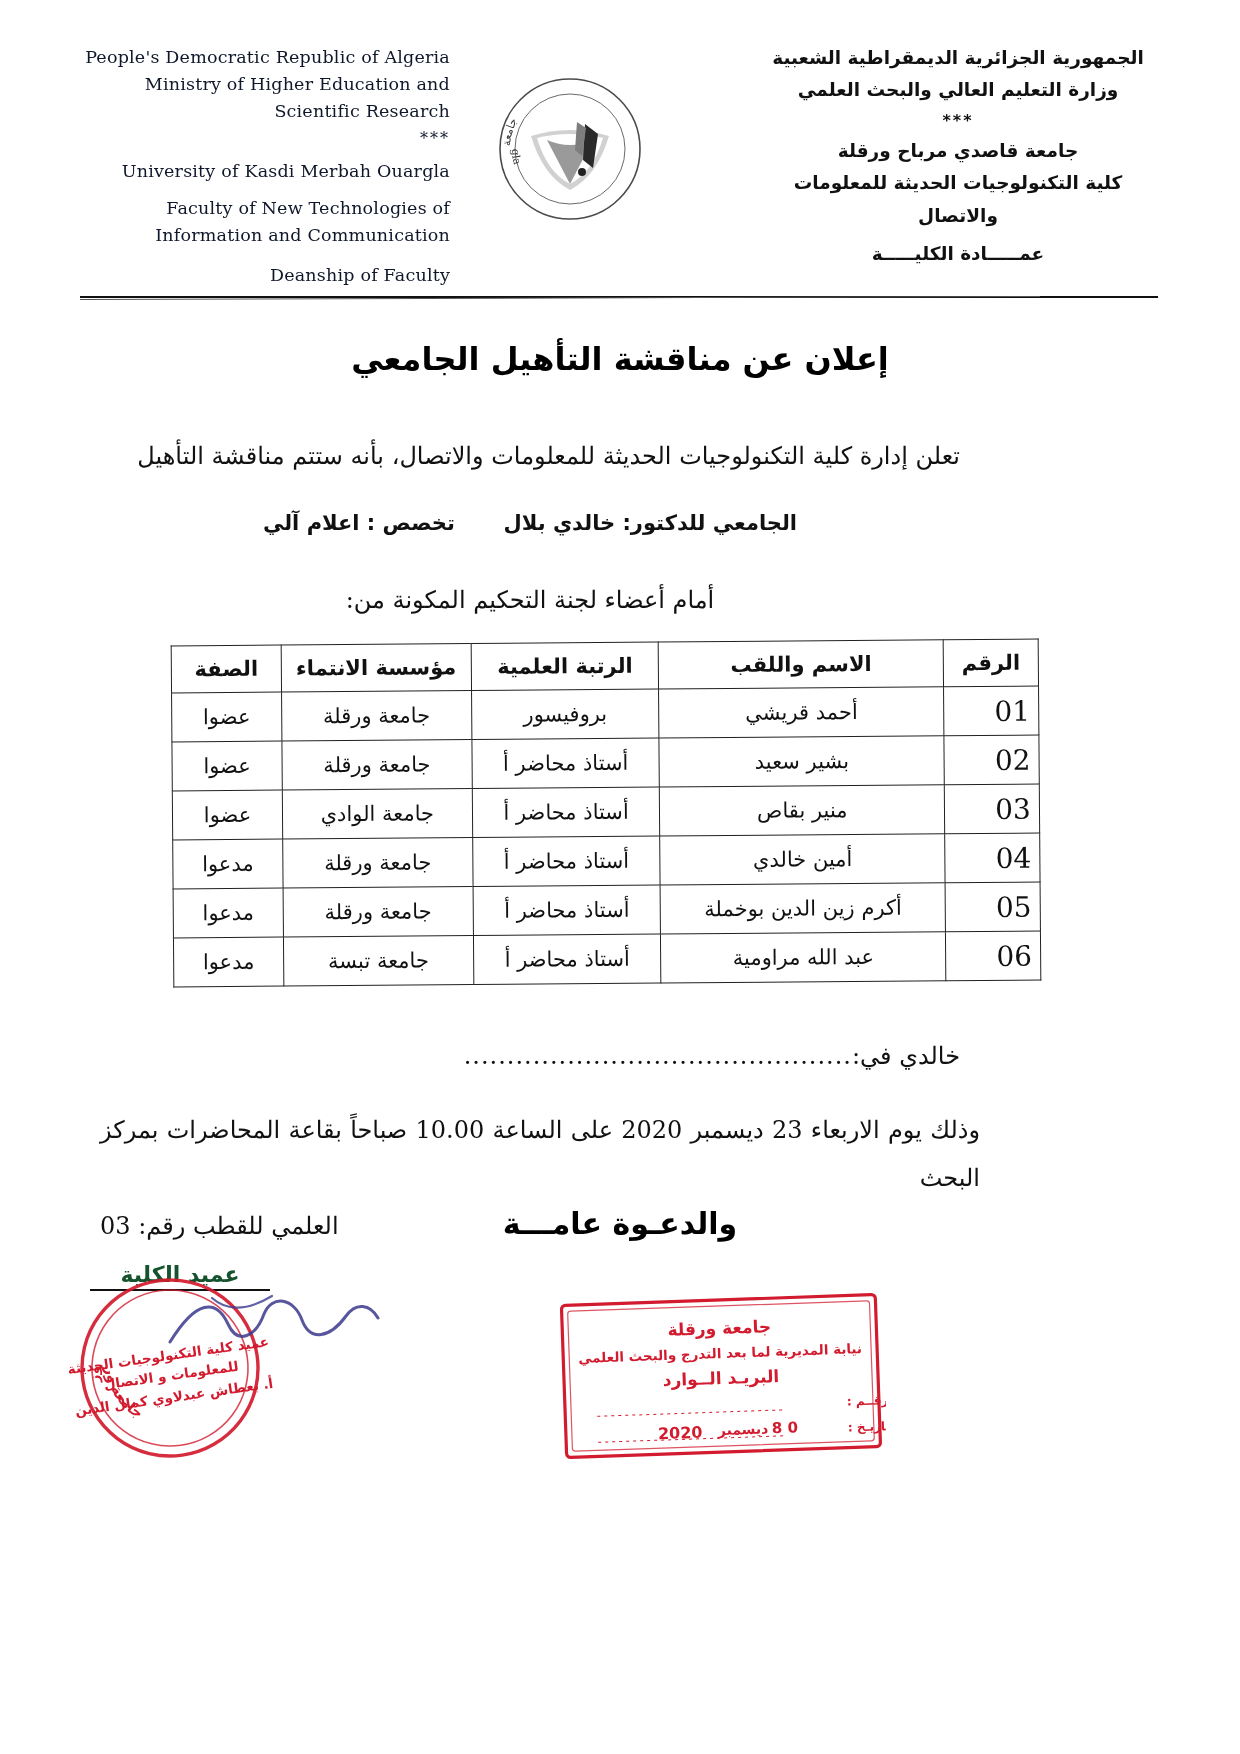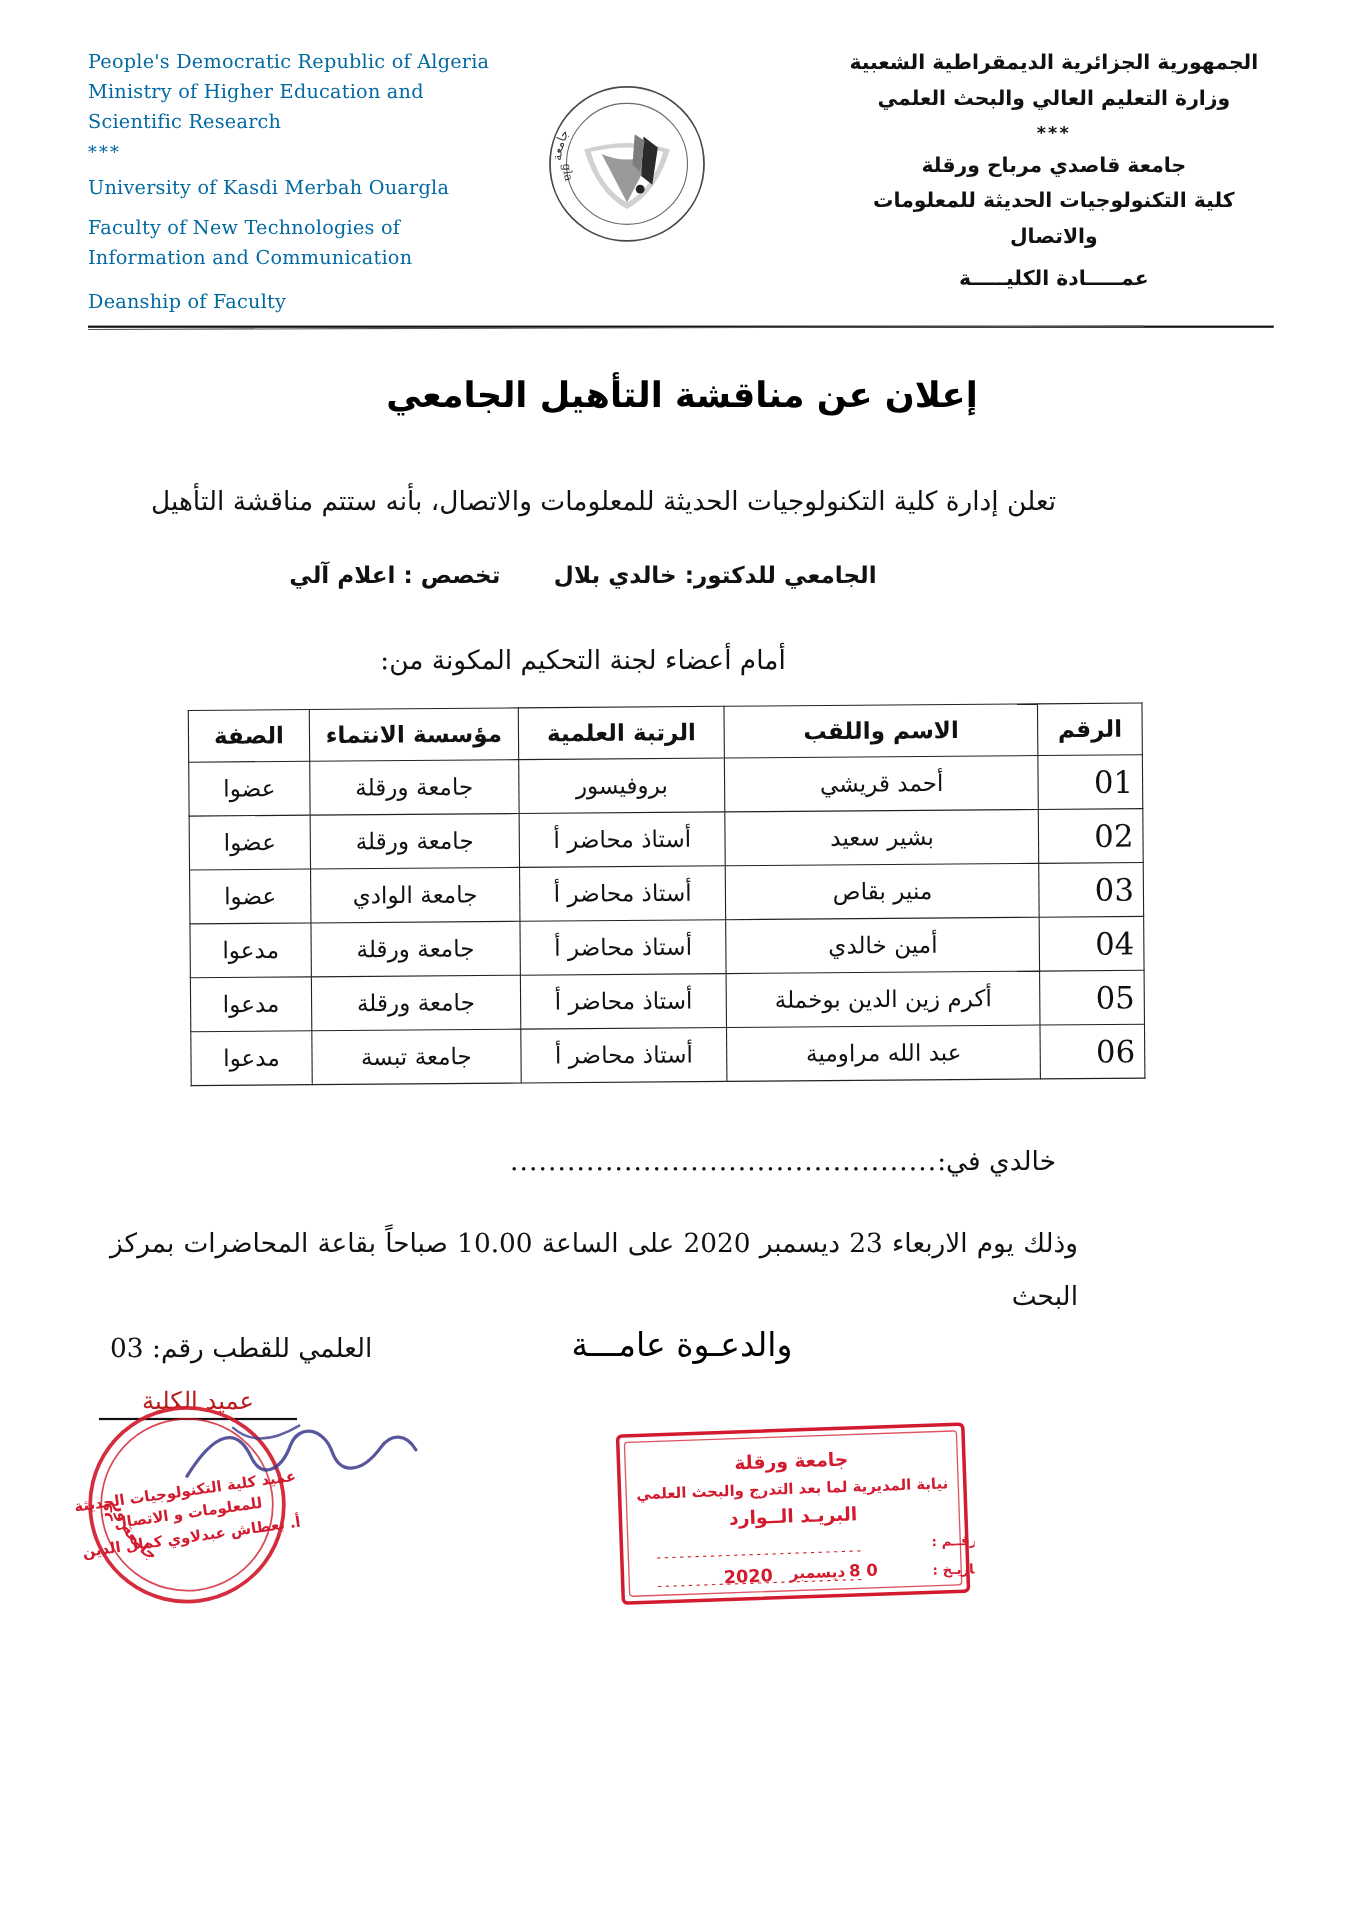"People's Democratic Republic of Algeria" .hdr-en { color: #0369a1 -> #0f172a; text-align: left -> right }
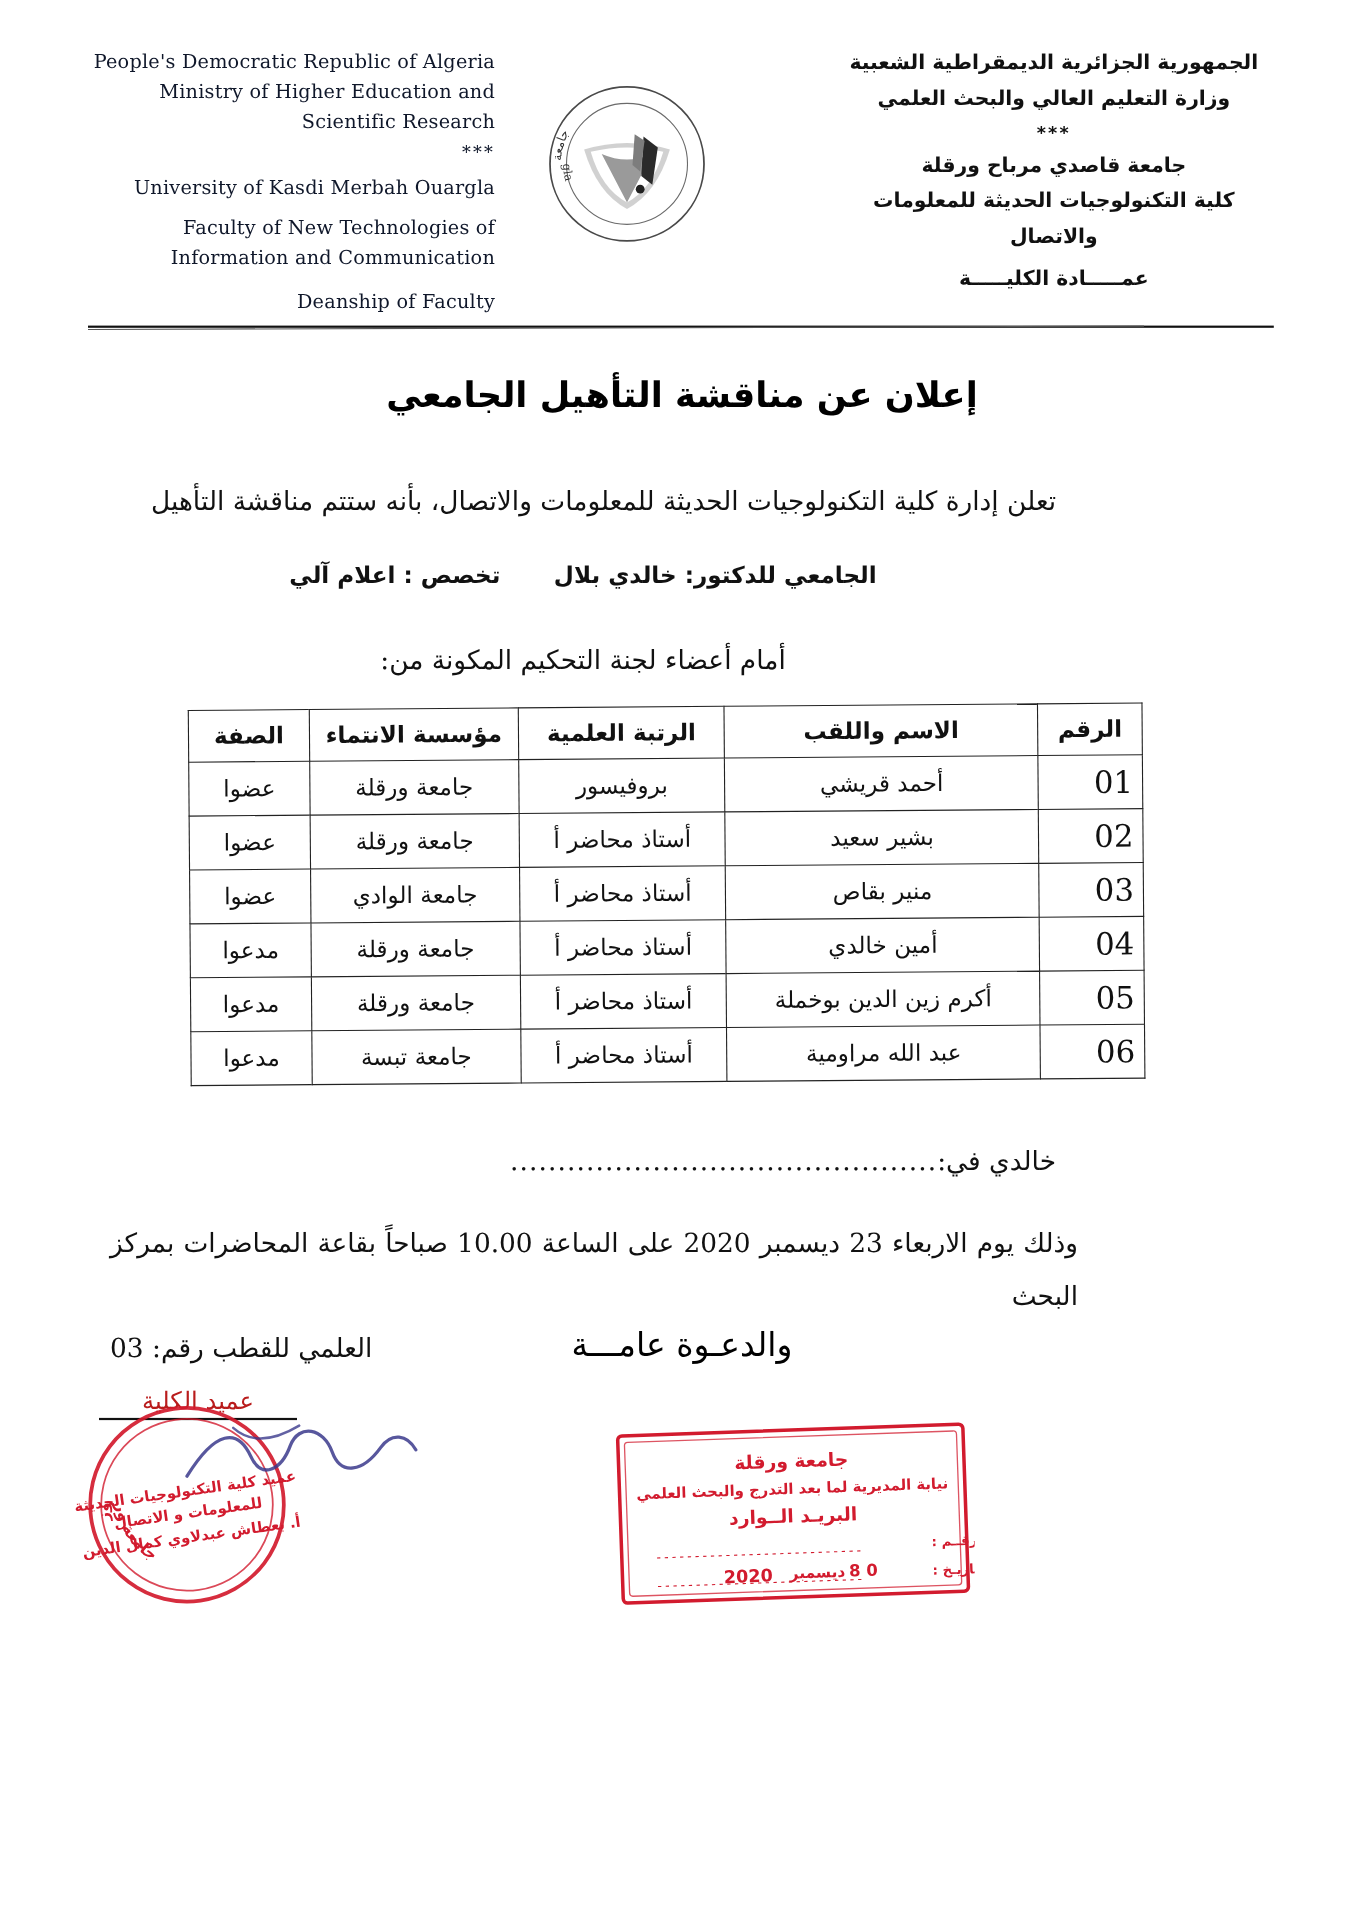"والدعـوة عامـــة" #general { font-weight: 400 -> 700 }
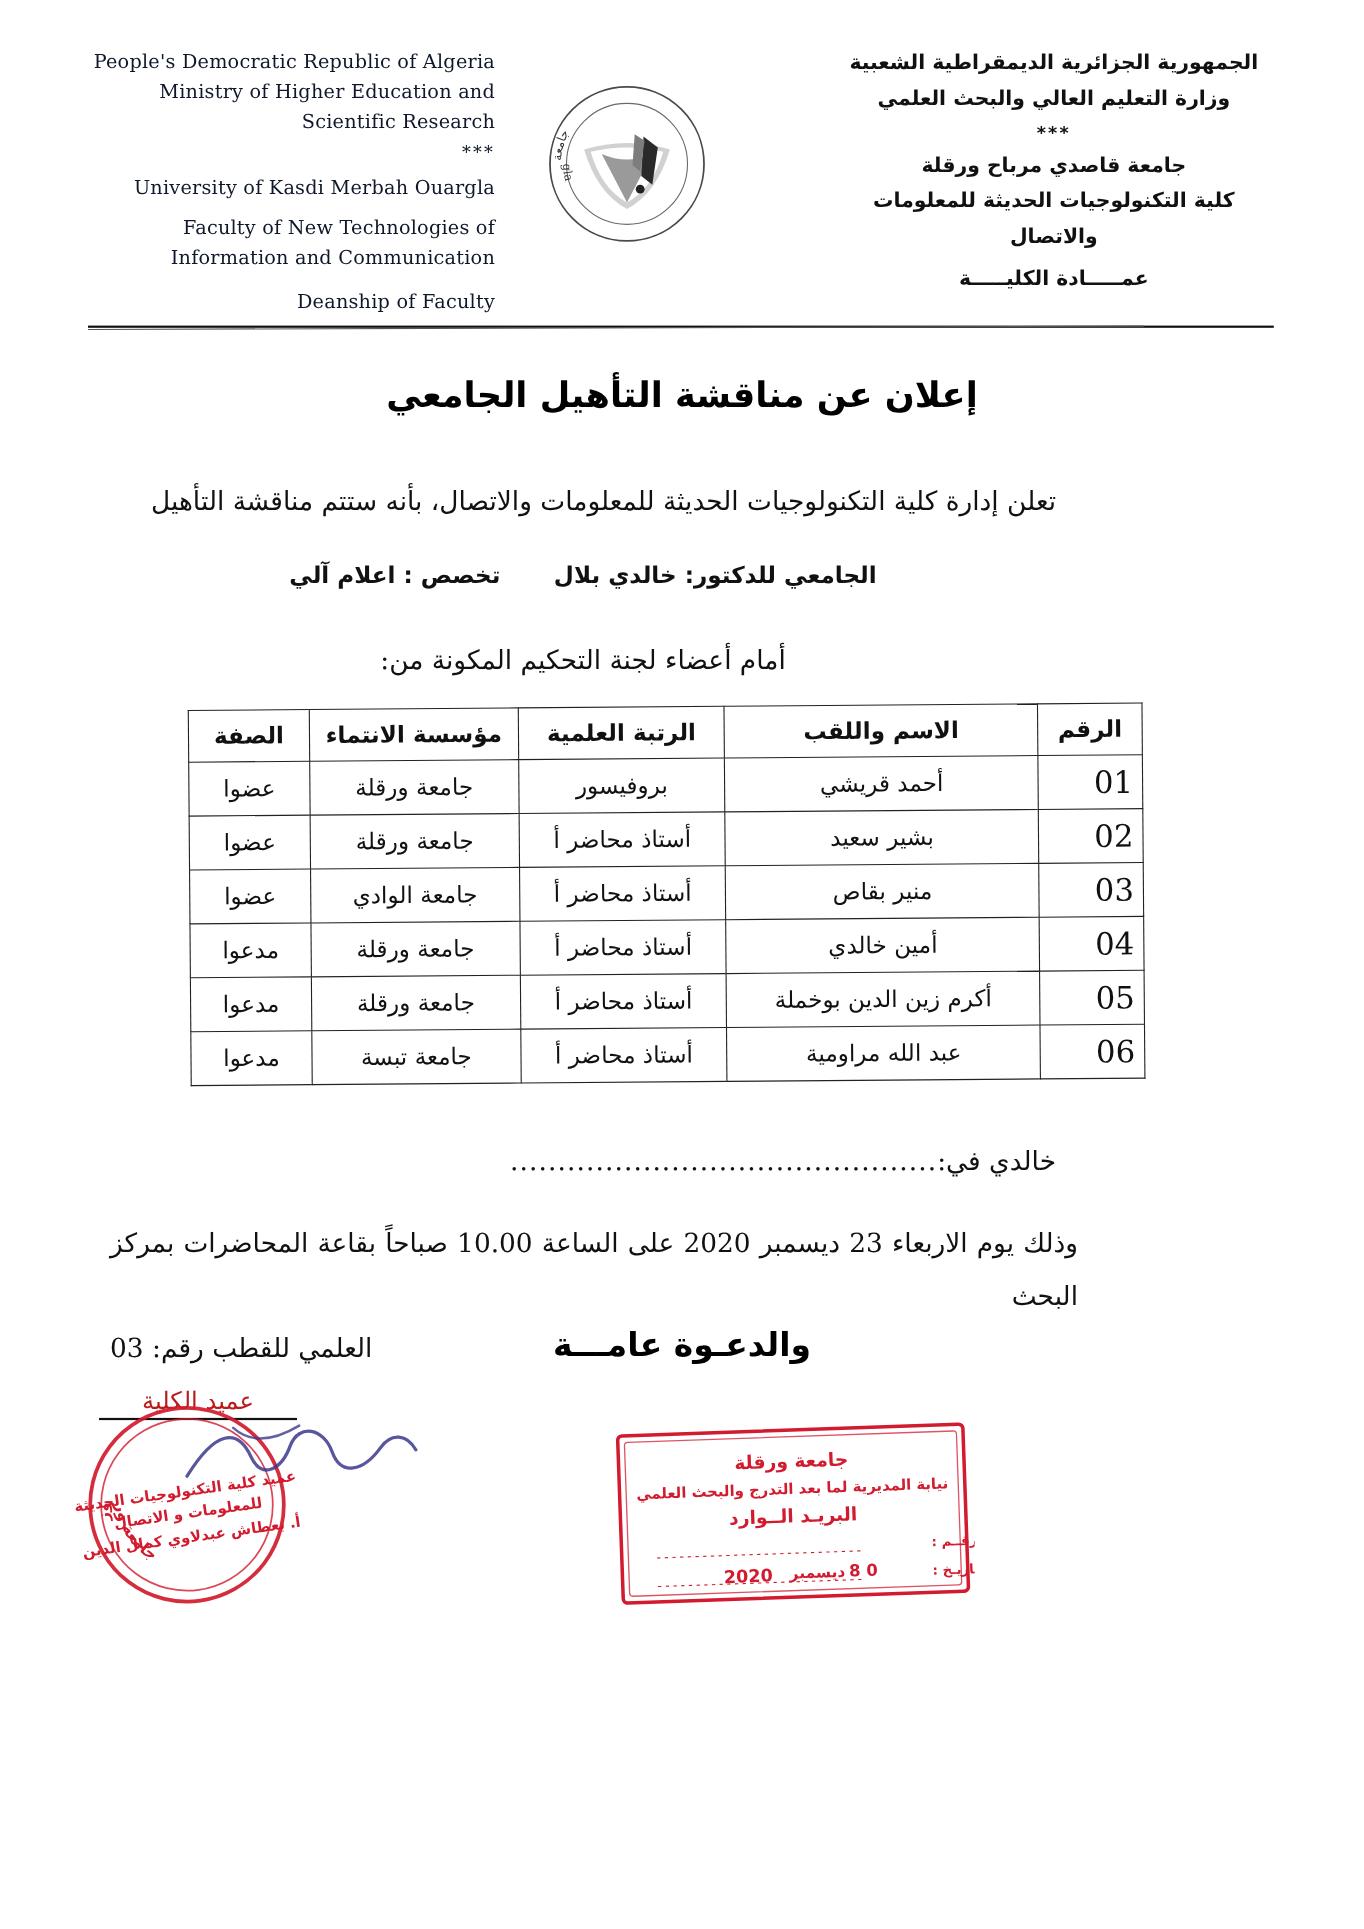"عميد الكلية" #dean { color: #b91c1c -> #14532d; font-weight: 400 -> 700 }
